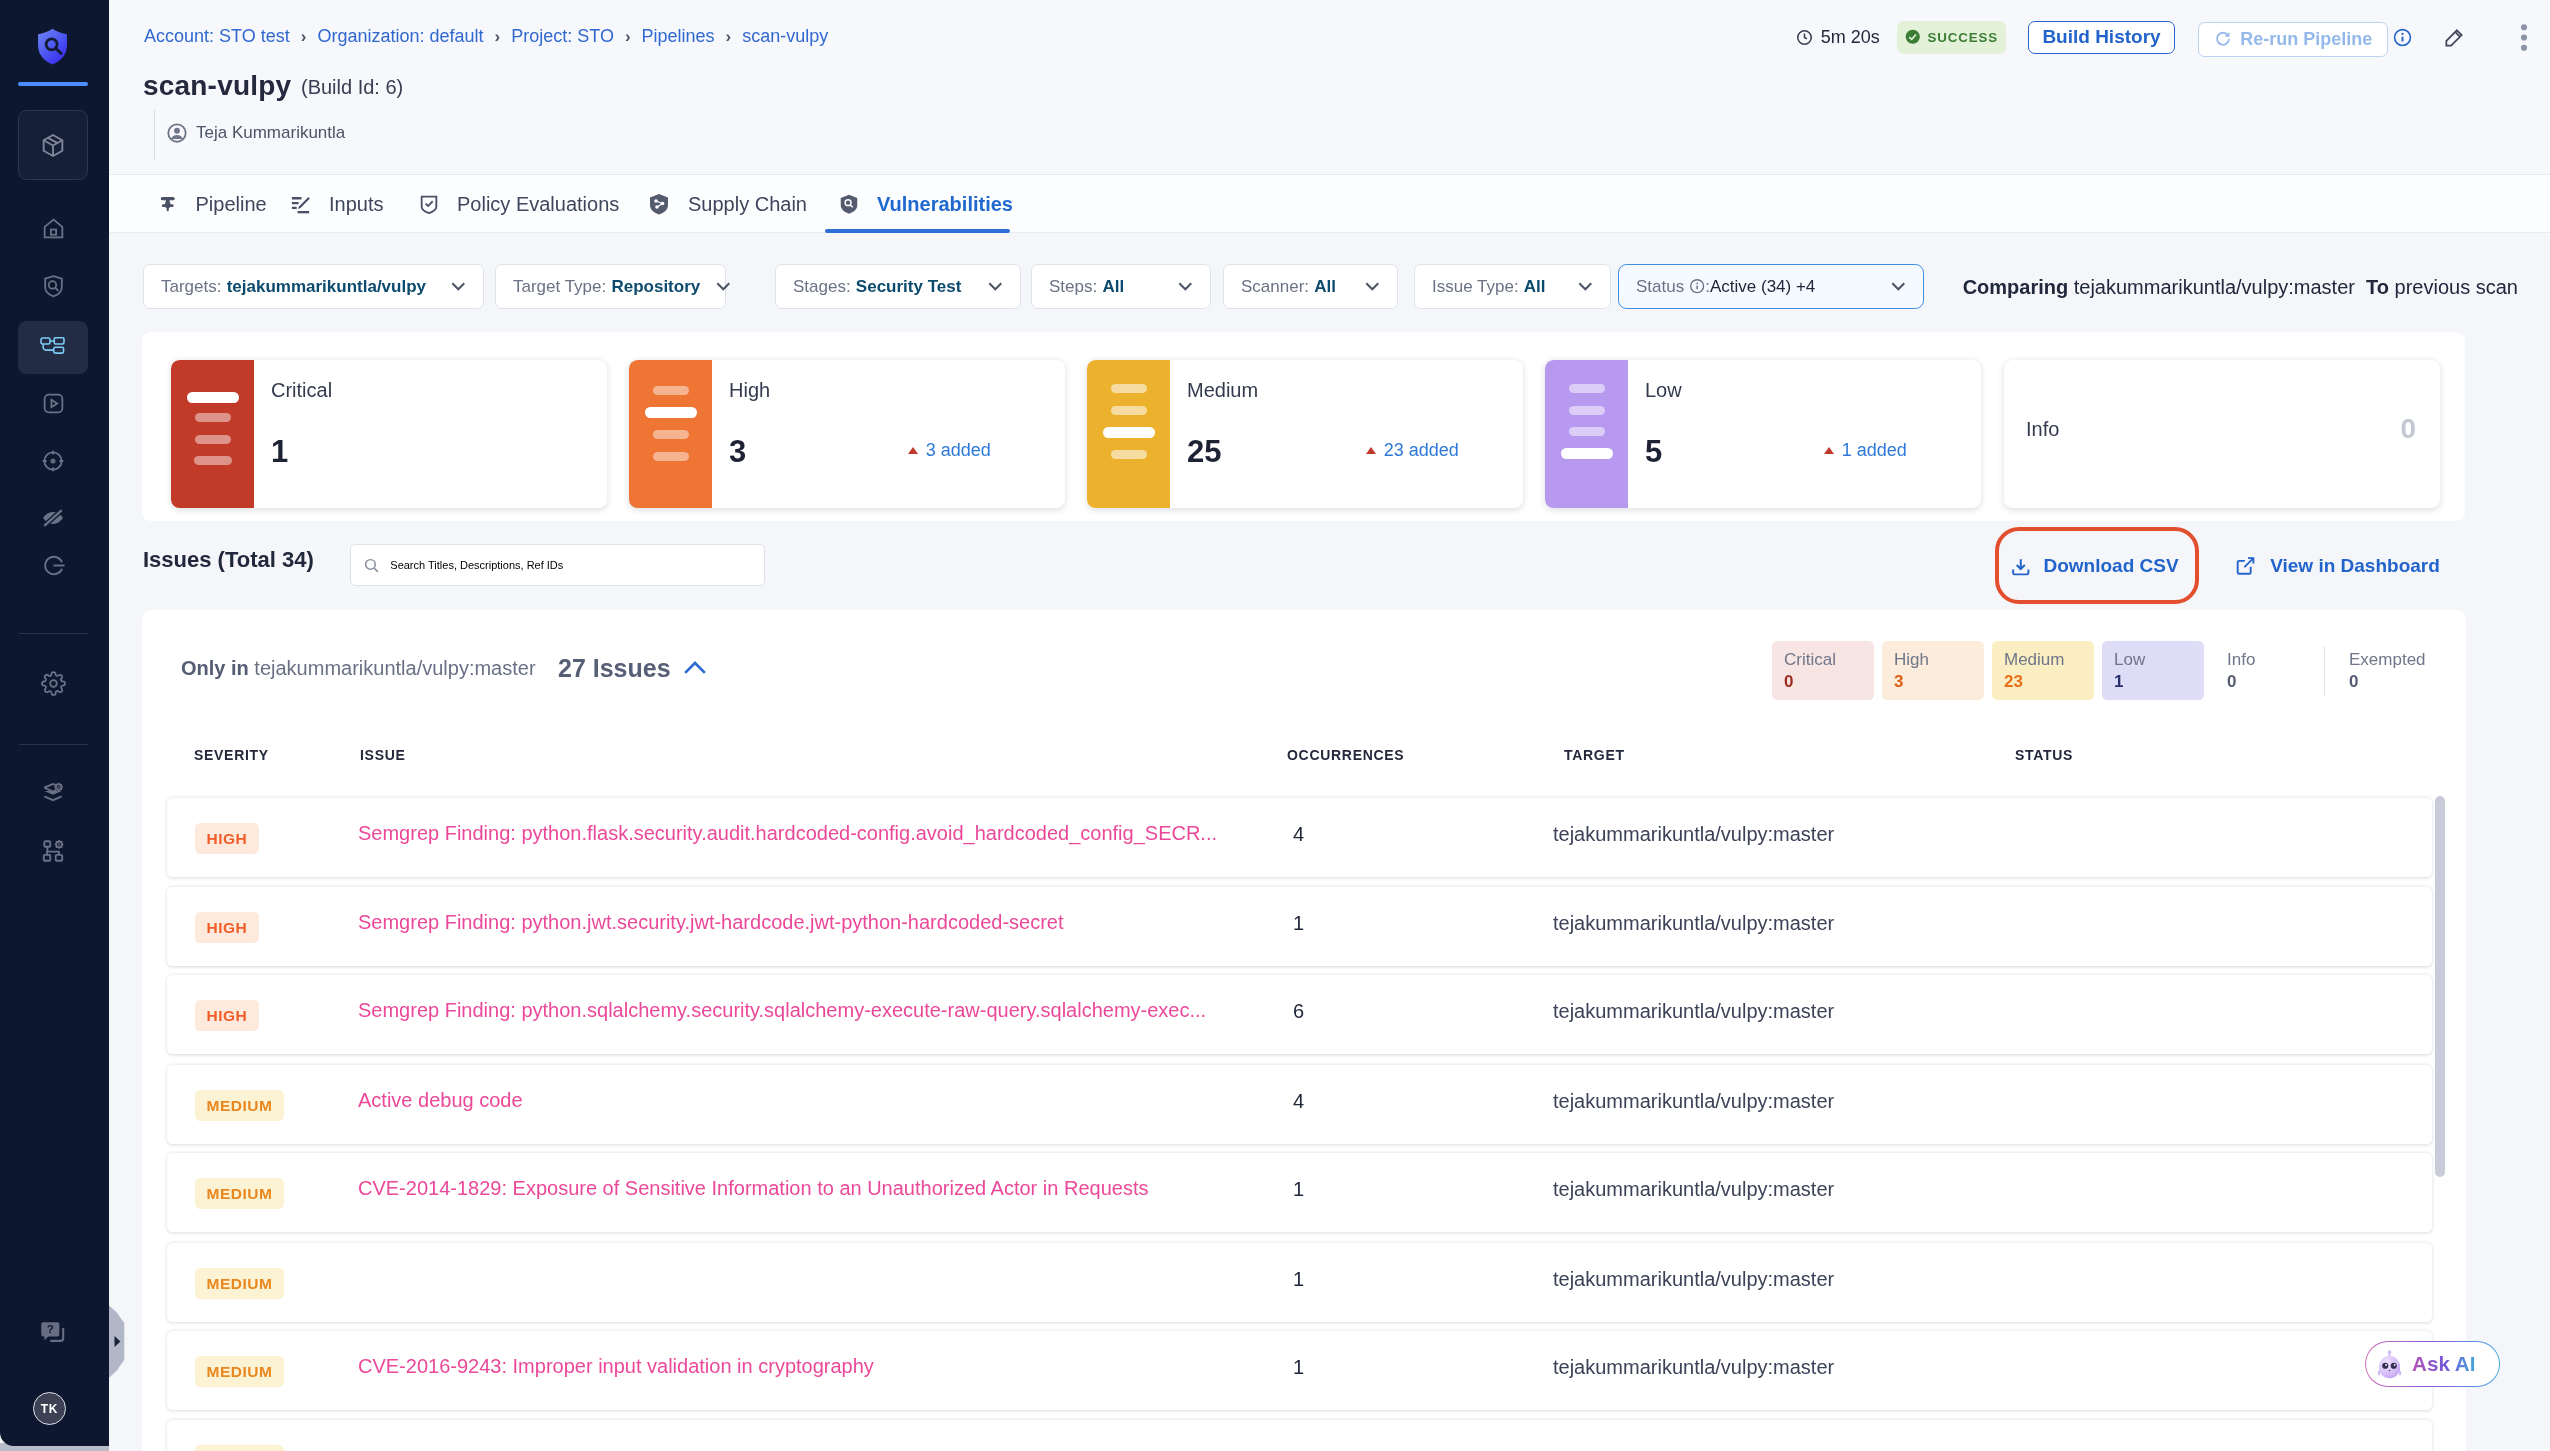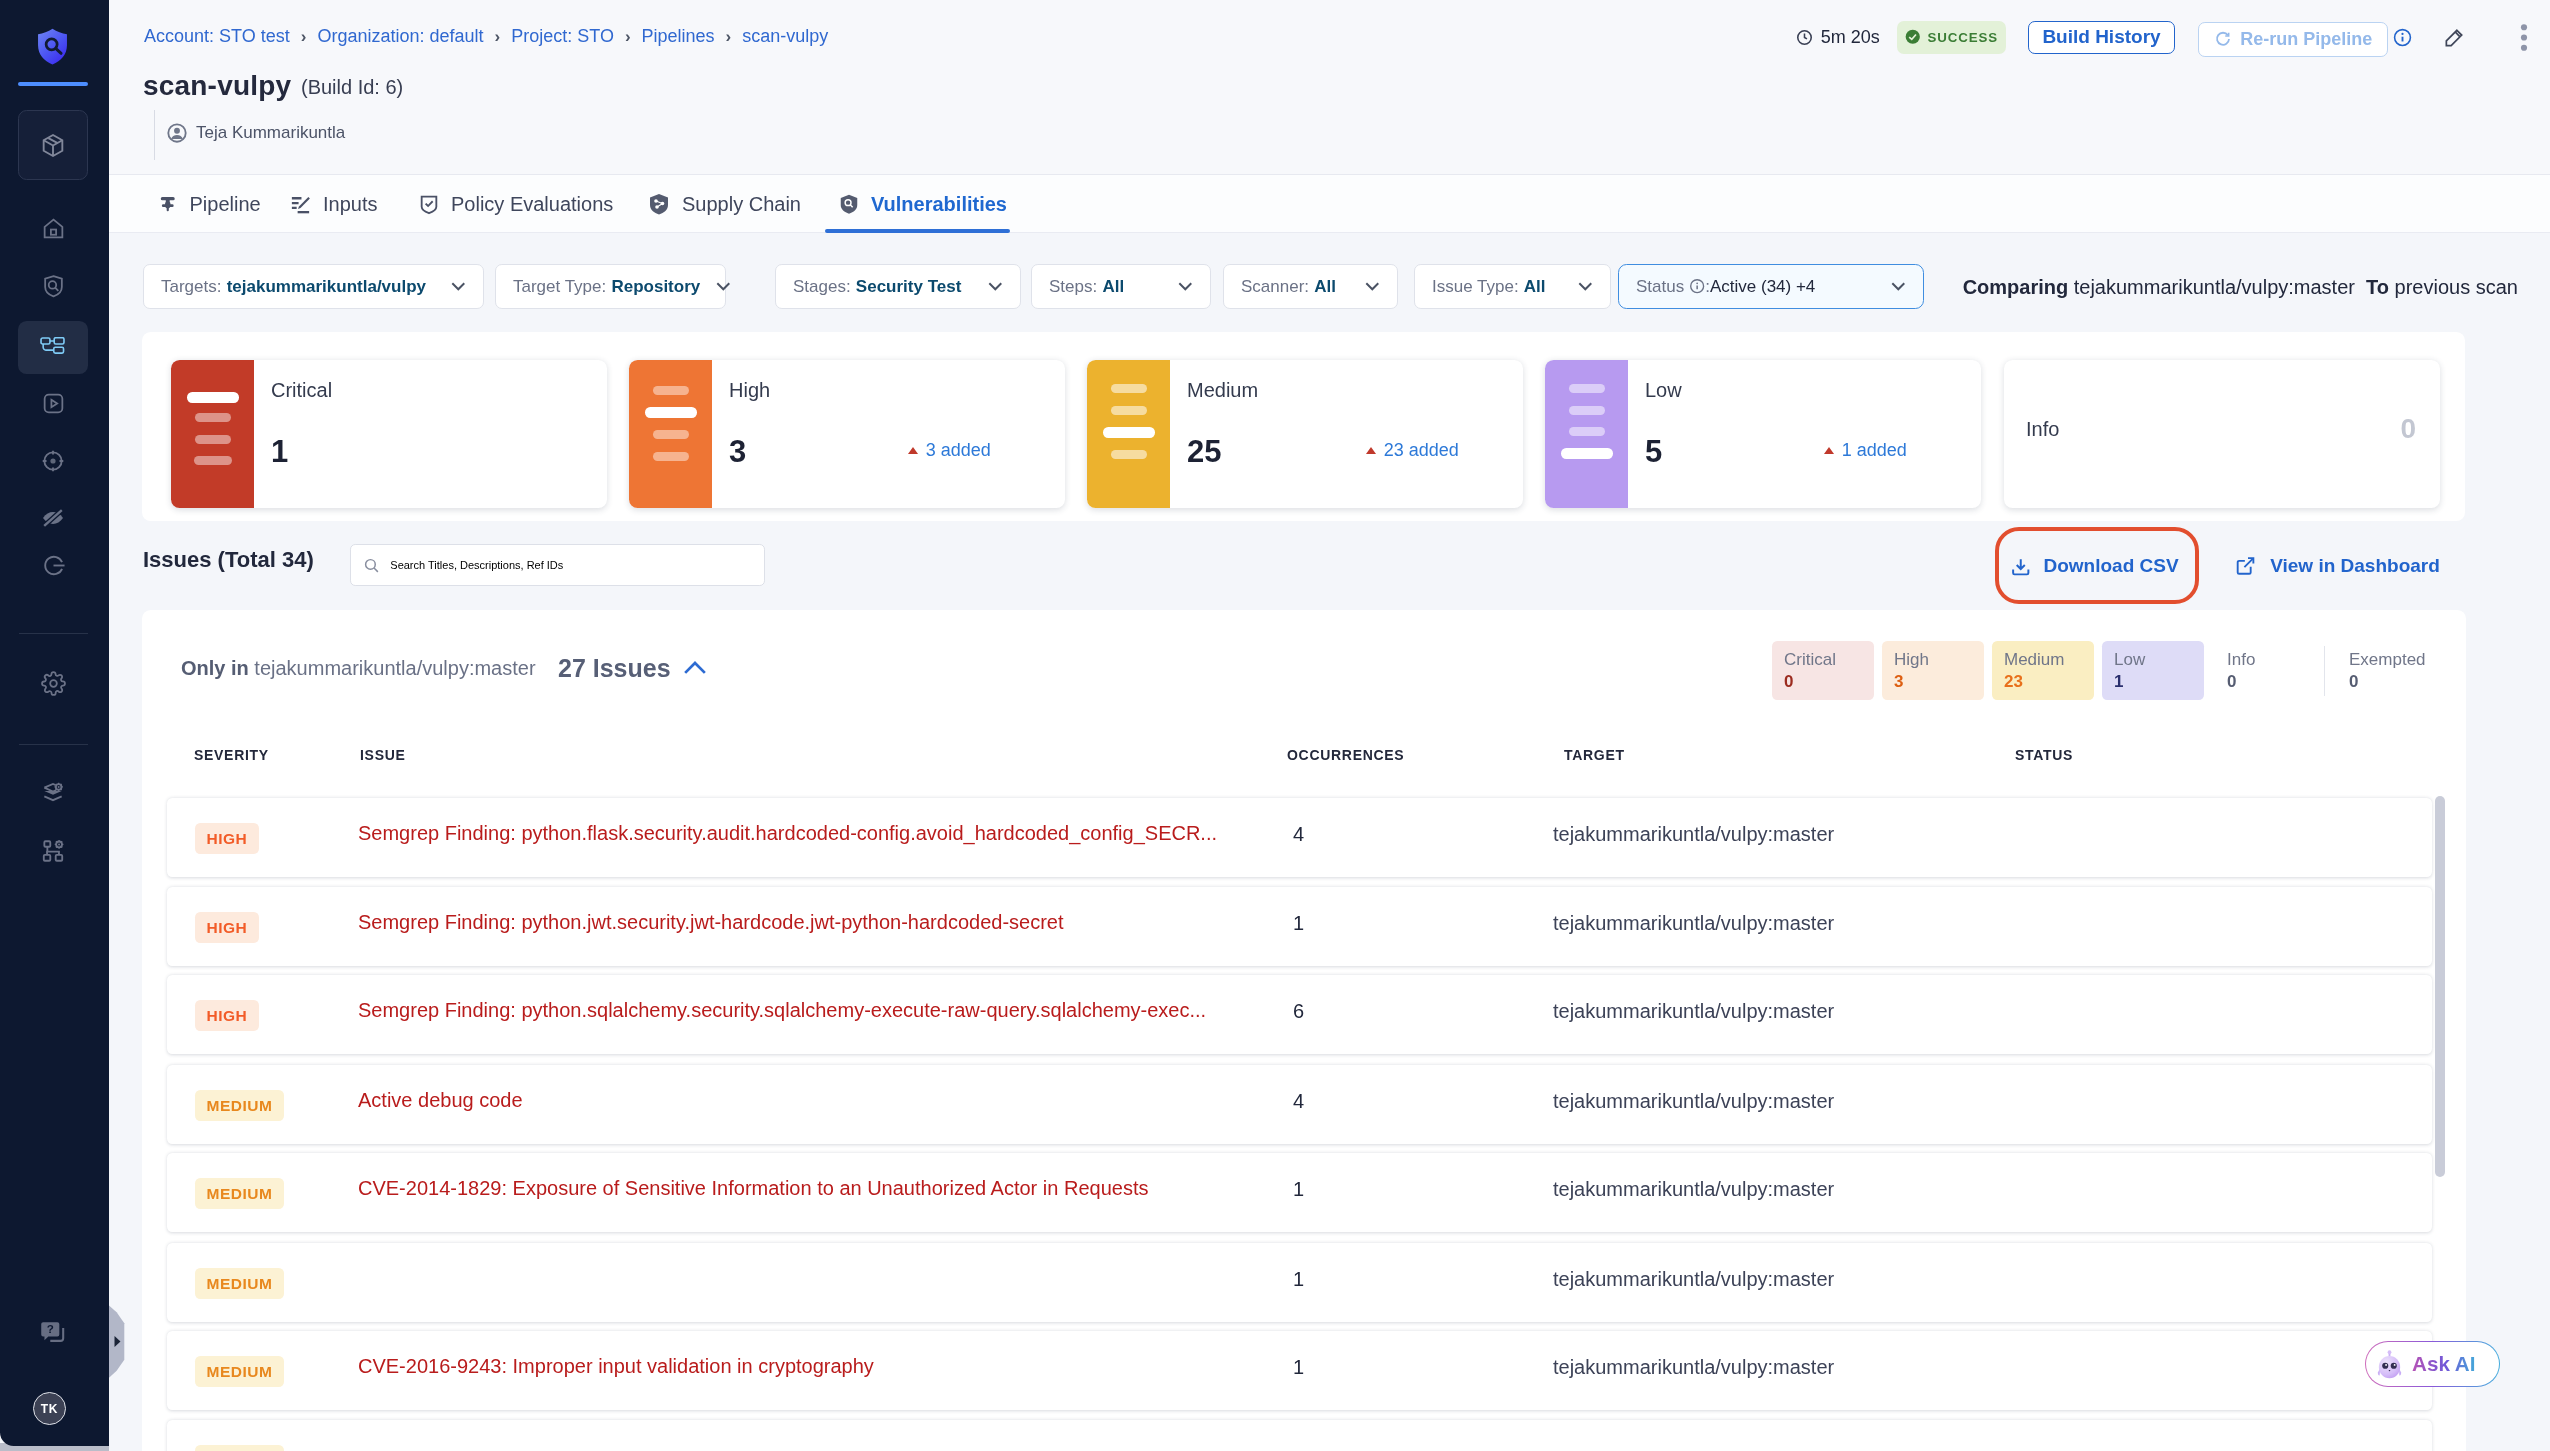"Pipeline" .tab { gap: 11px -> 17px }
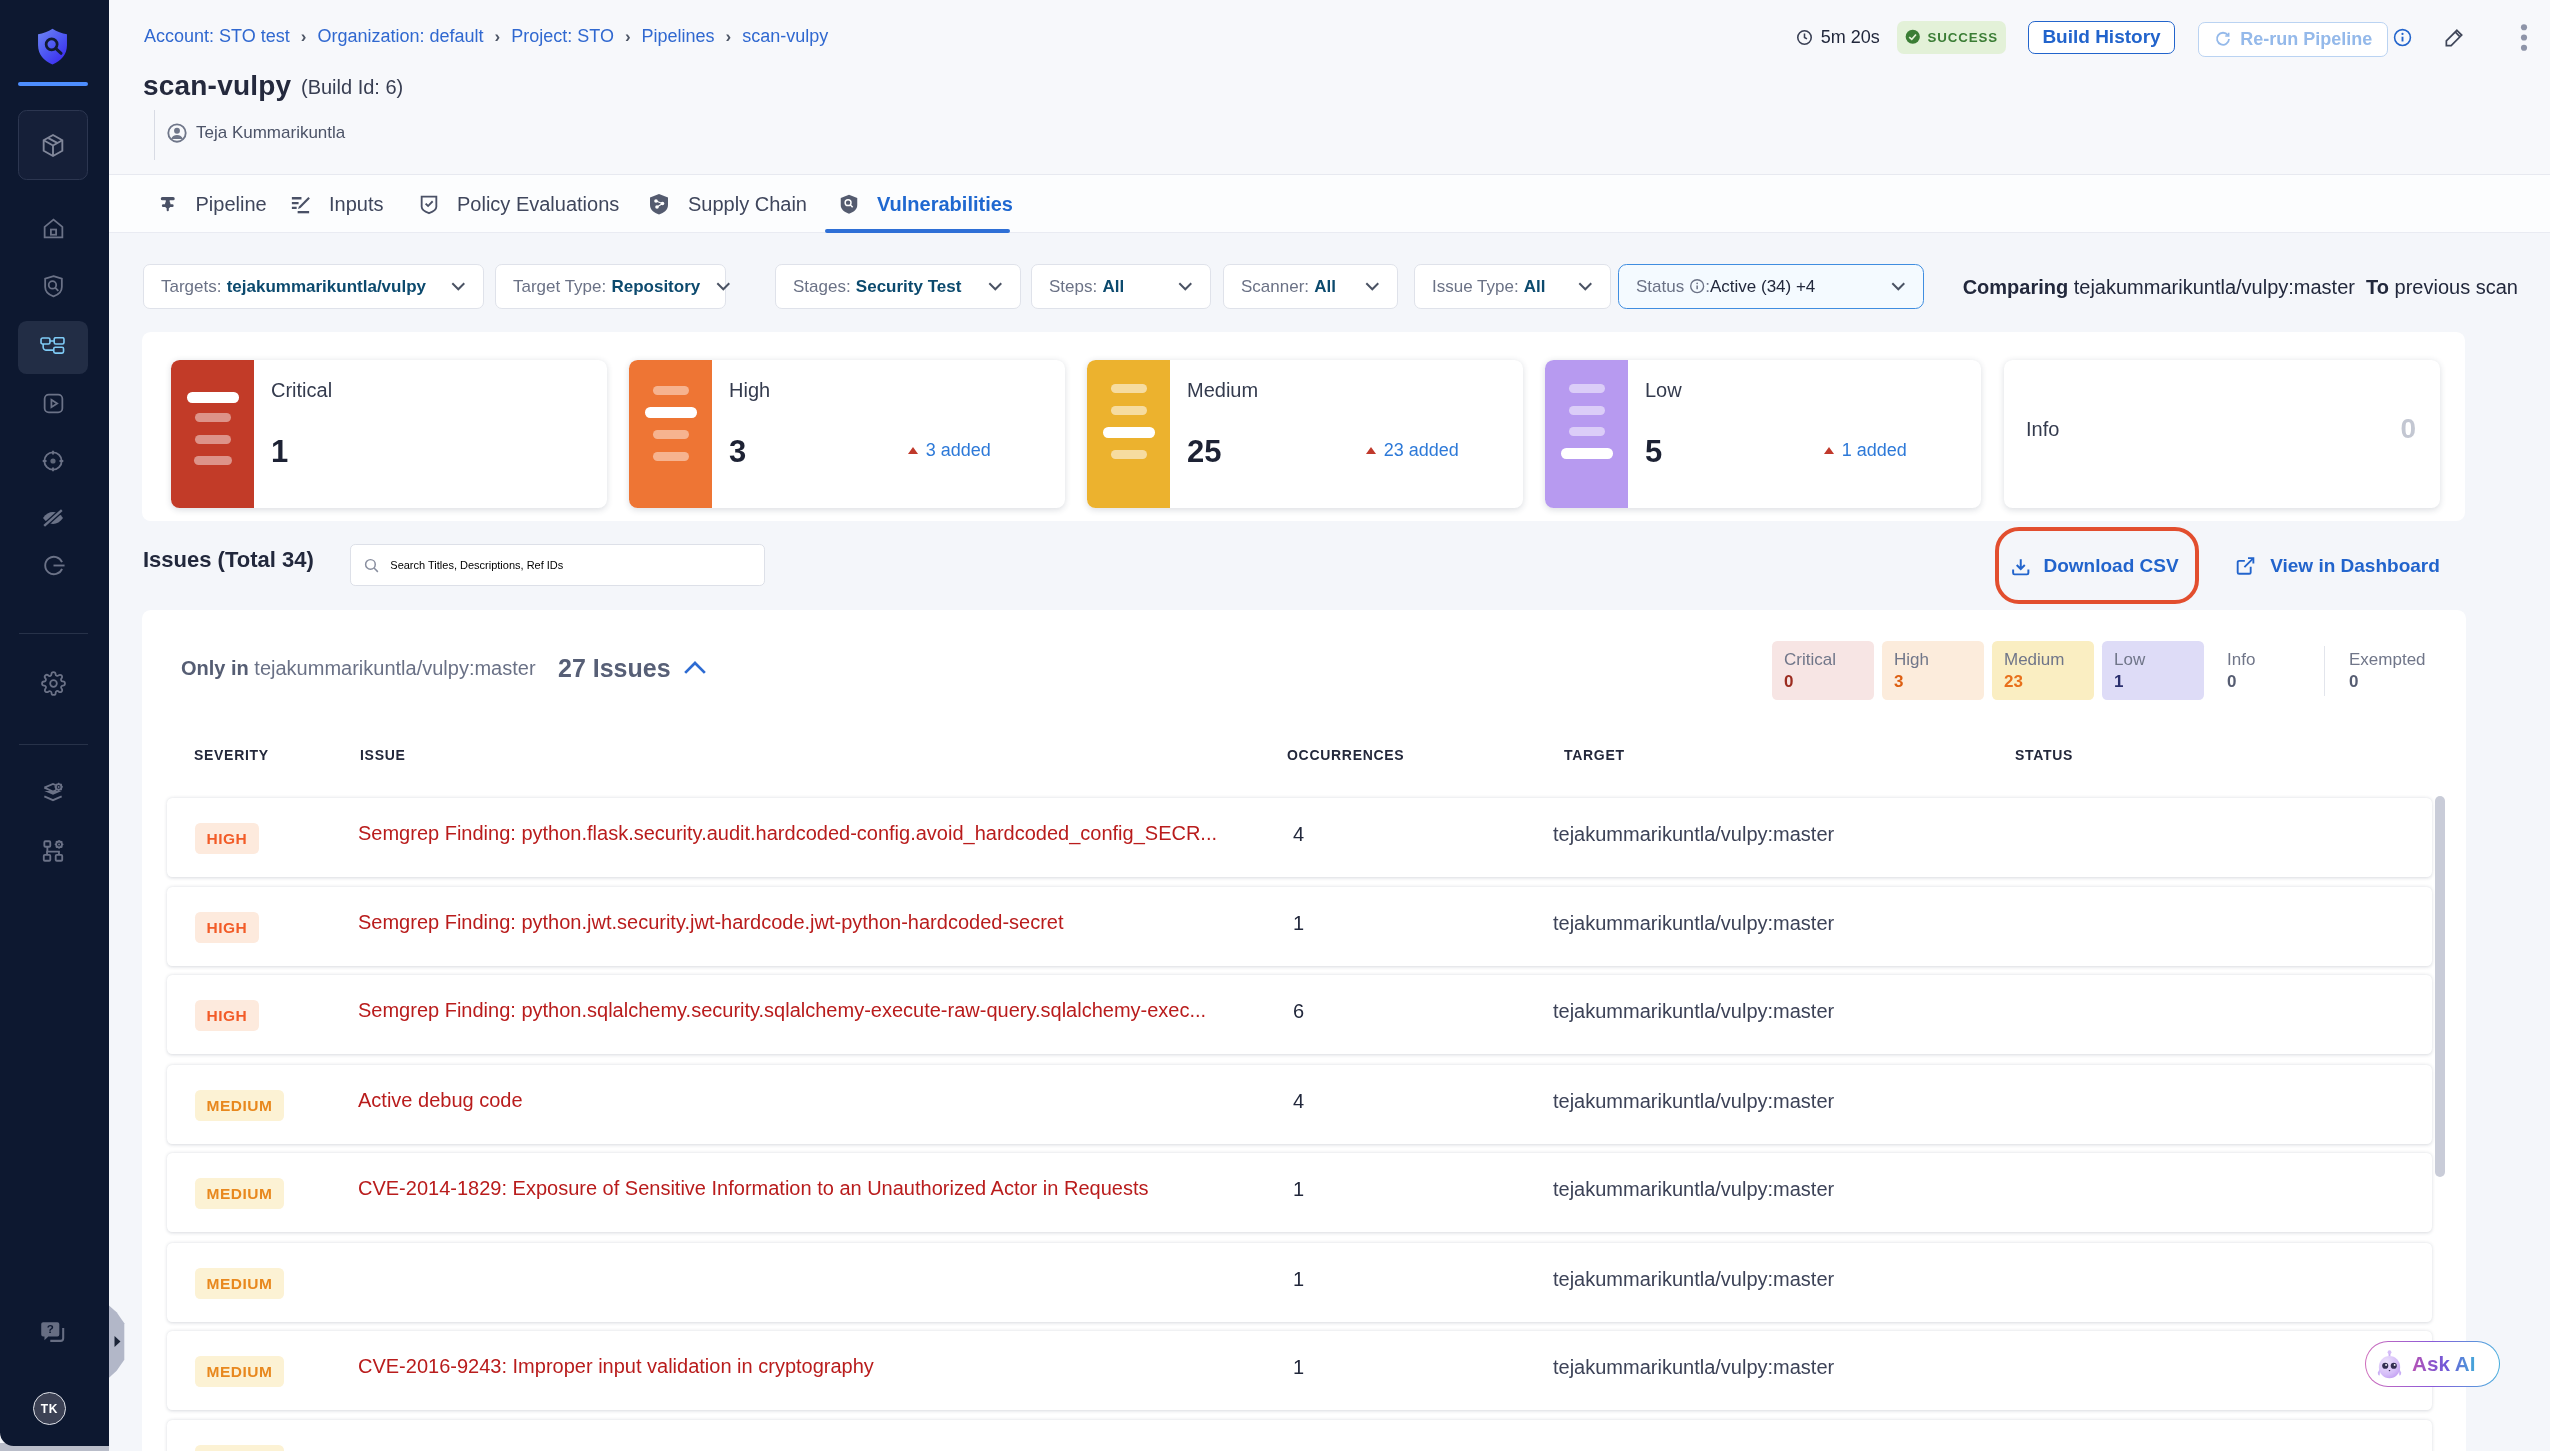"Semgrep Finding:" .rtitle { color: #b91c1c -> #ec4899 }
